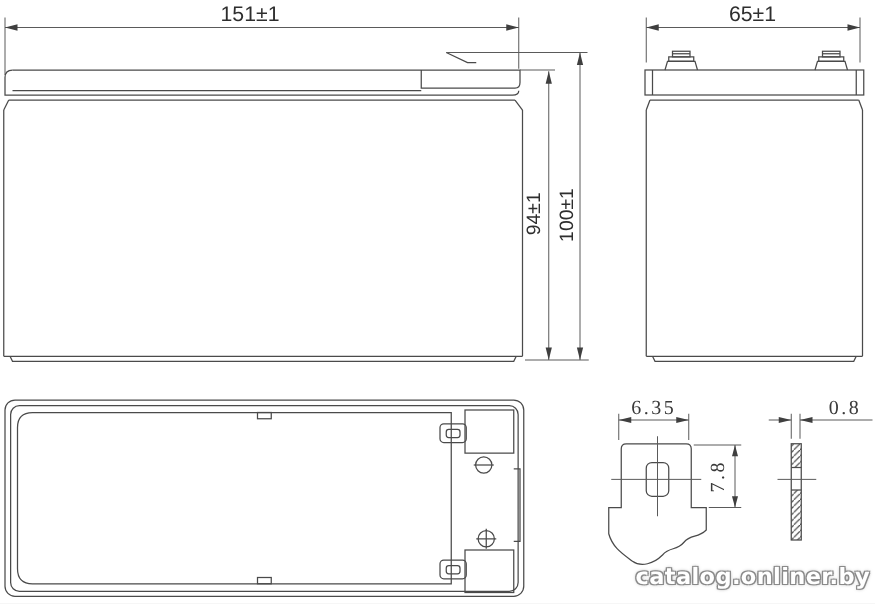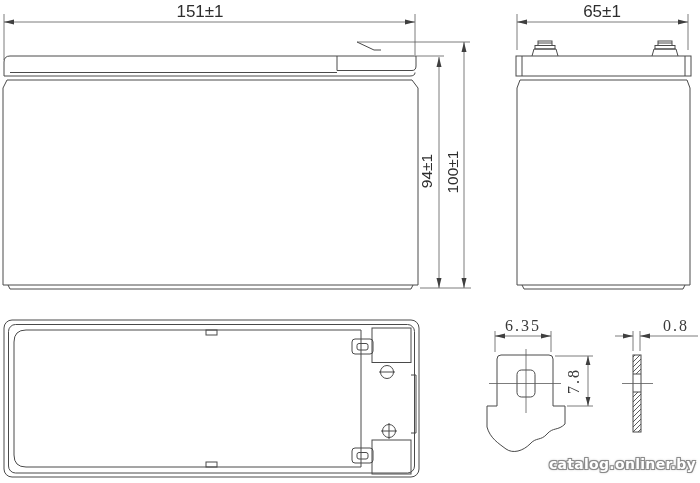"catalog.onliner.by" .watermark { font-size: 14px -> 18px }
